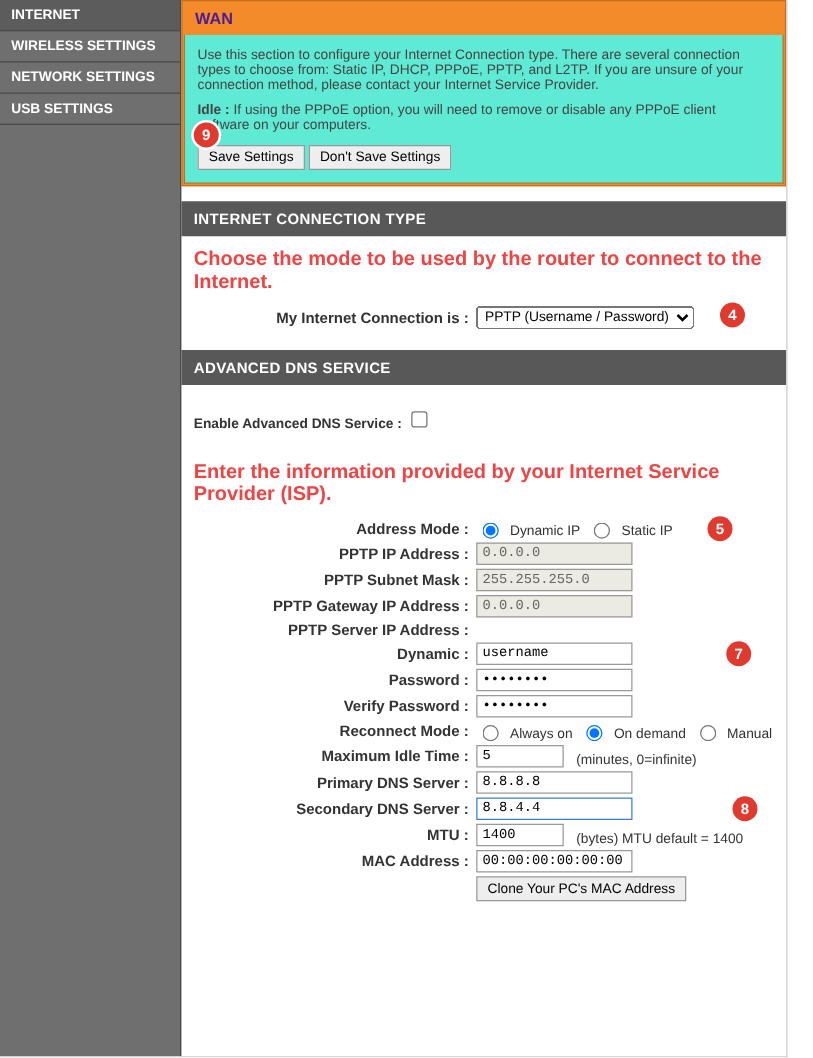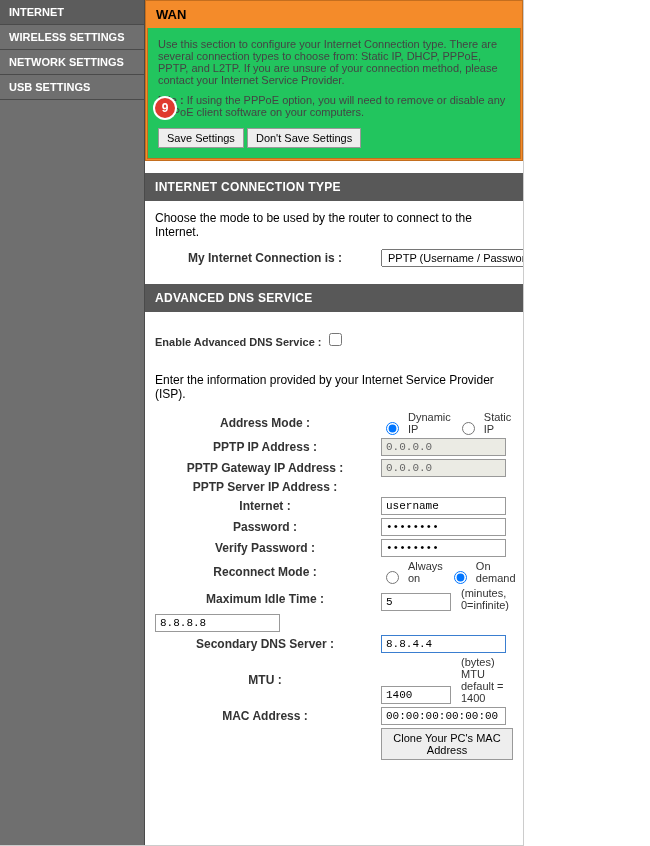"INTERNET" .page { width: 524px -> 630px }
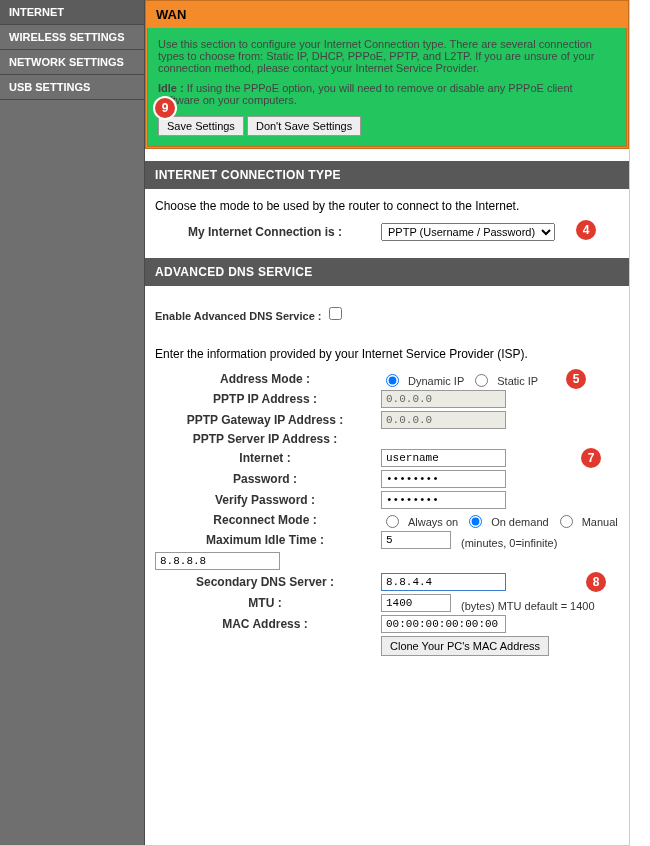"WAN" .orange .title { color: #000000 -> #4c1d95 }
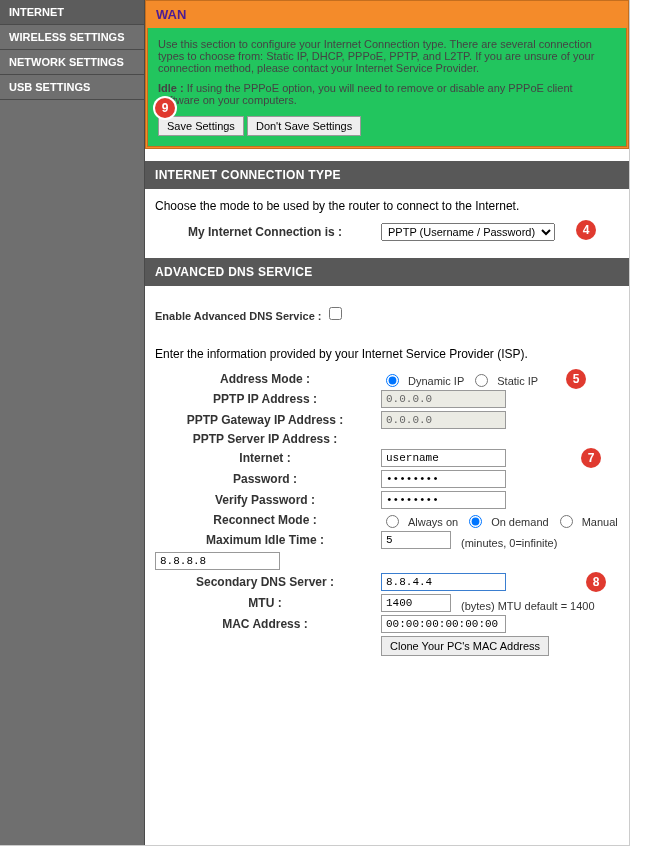"Use this section to configure" .orange .body { background: #22c55e -> #5eead4 }
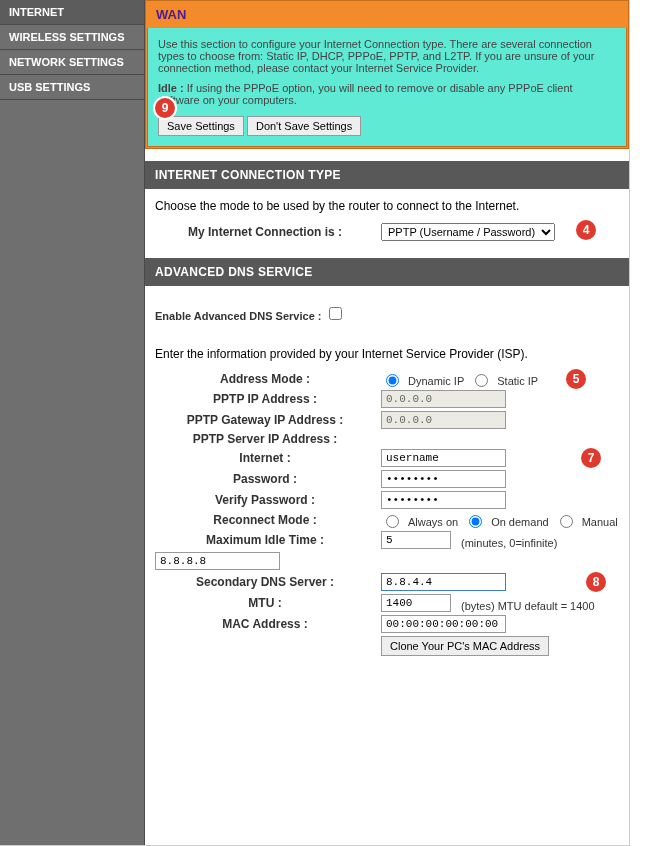"Choose the mode to be" .intro { color: #000000 -> #ef4444; font-size: 12px -> 16px; font-weight: normal -> bold }
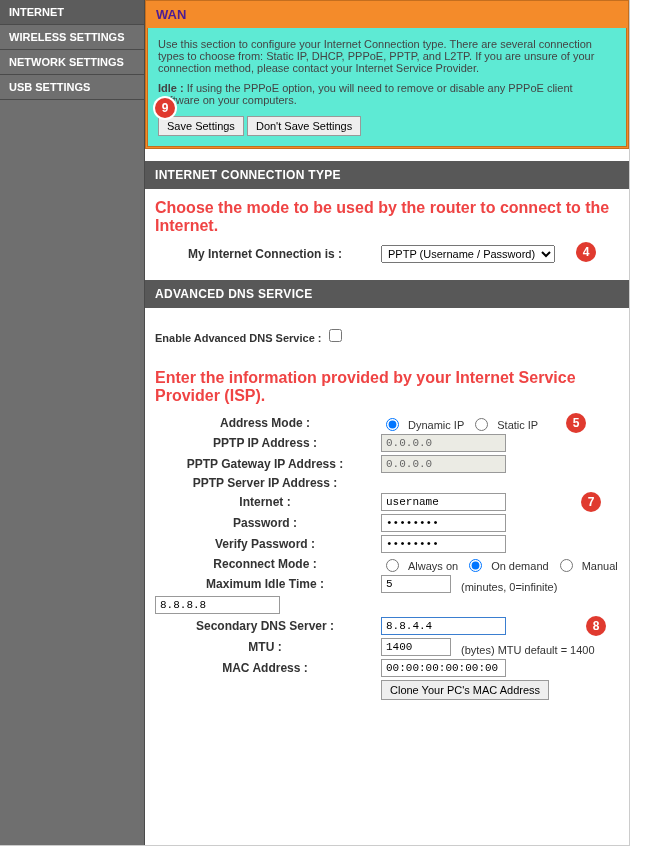"My Internet Connection is :" .row .label { text-align: center -> right }
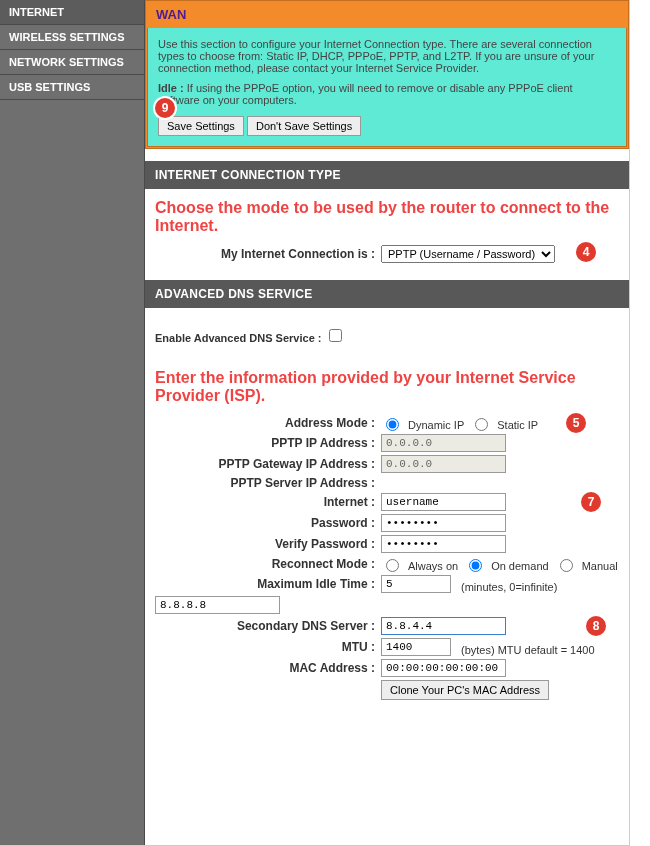"PPTP Subnet Mask :" div.row { html: none -> <div> <div>PPTP Subnet Mask :</div> <div> <input> </div> </div> }
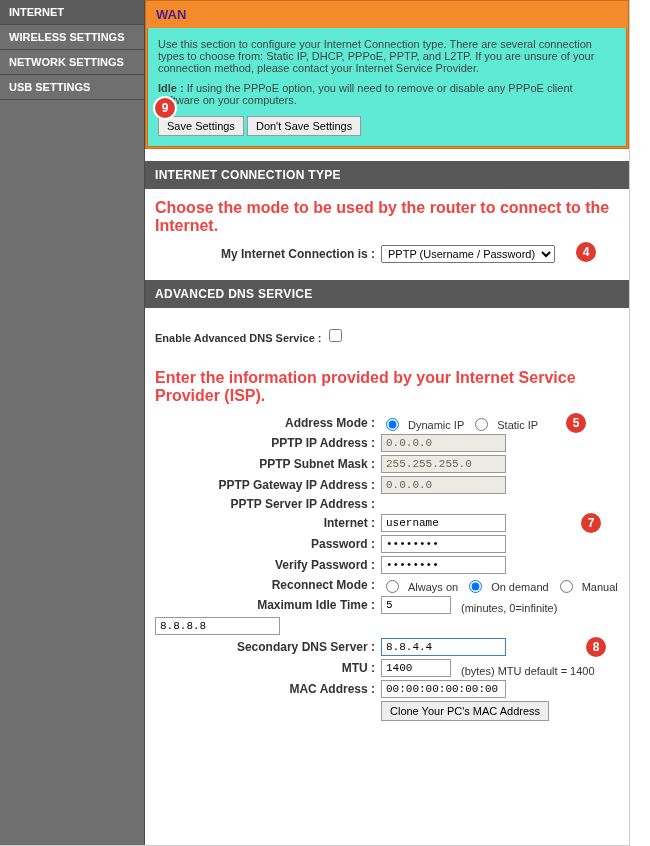"Internet :" div.label { text: Internet -> Dynamic }
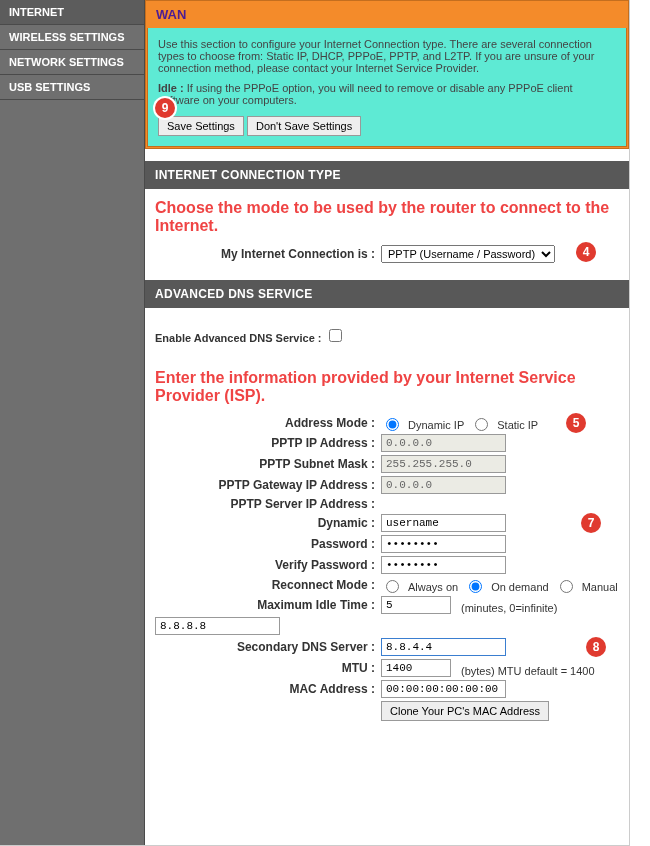"Primary DNS Server :" div.label { html: none -> <div>Primary DNS Server :</div> }
